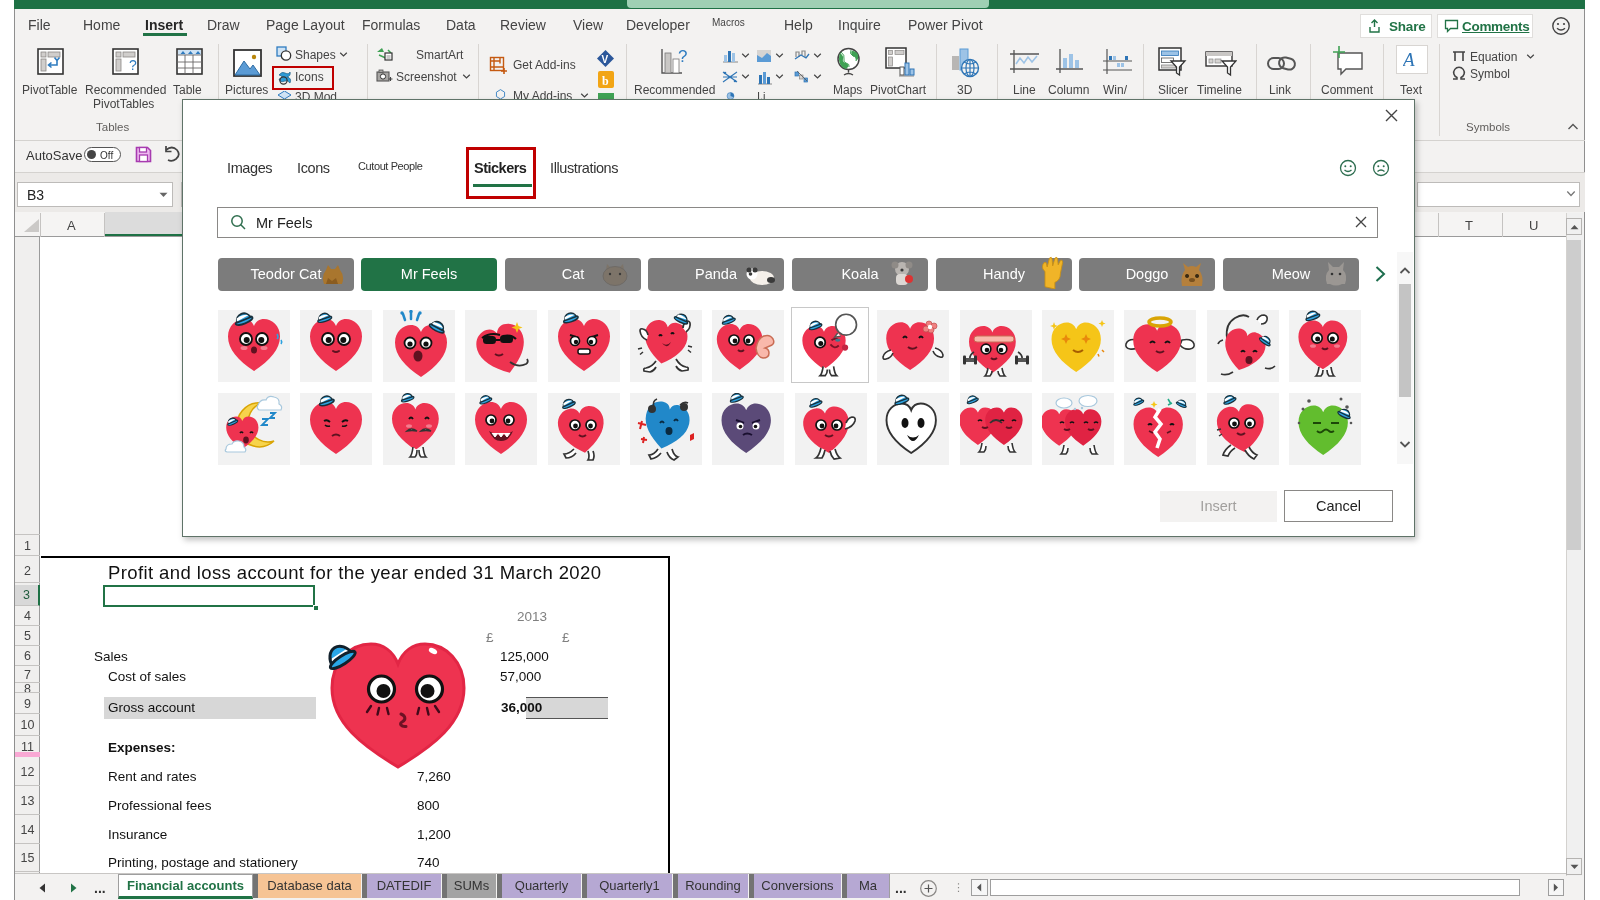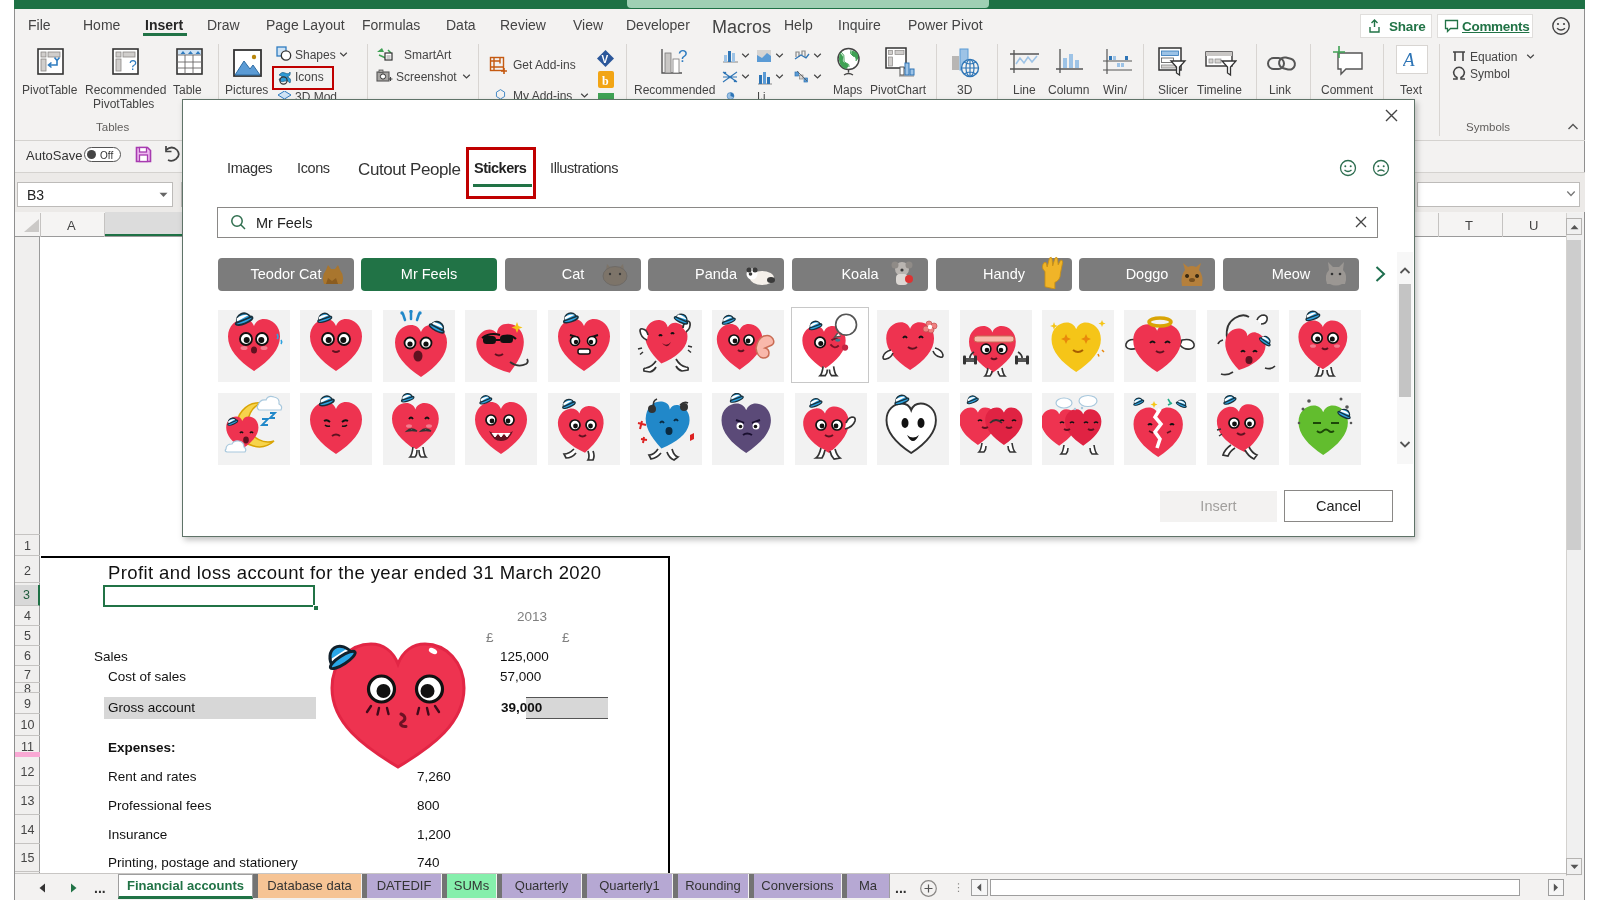"Macros" div.txt { font-size: 18px -> 10px }
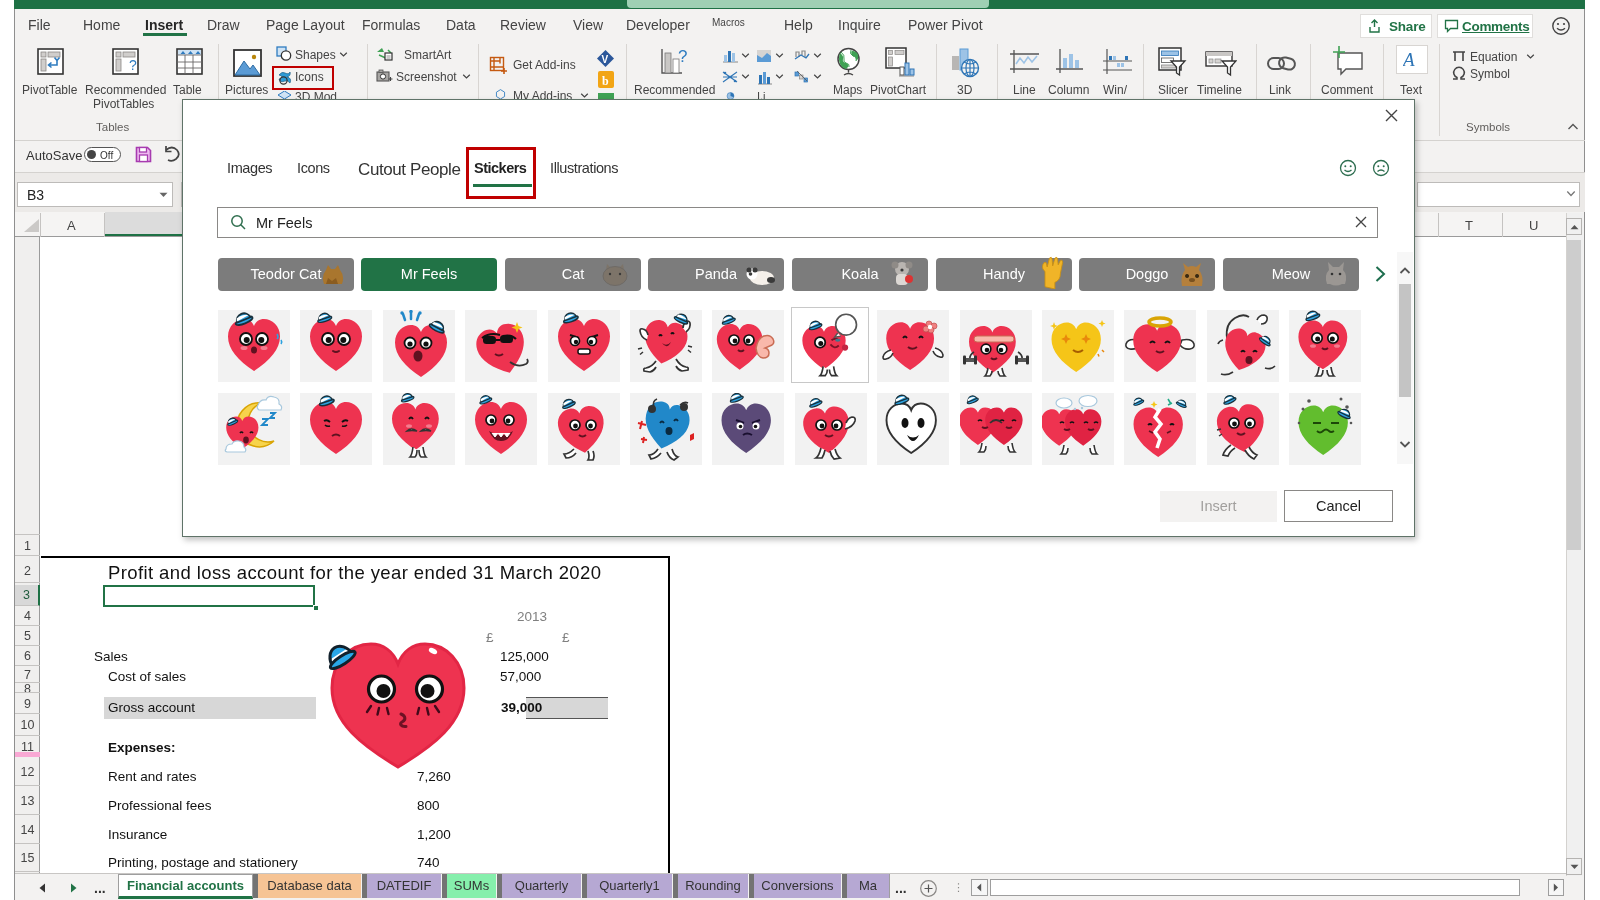"SmartArt" div.rtxt { left: 404px -> 416px }
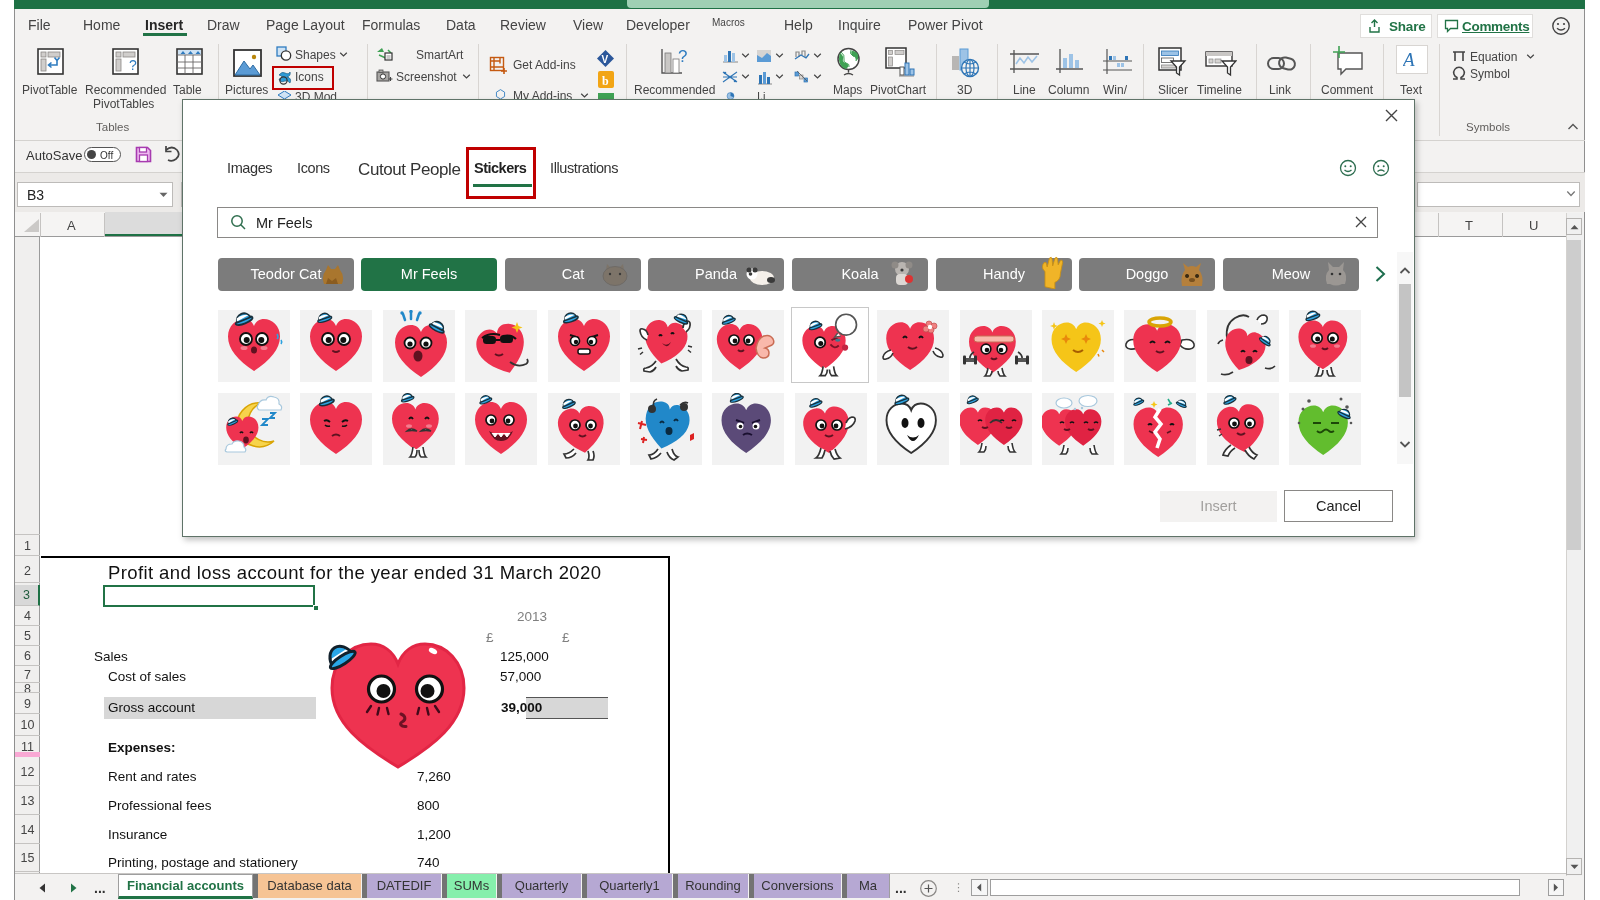"Cutout People" div.txt { font-size: 17px -> 11px }
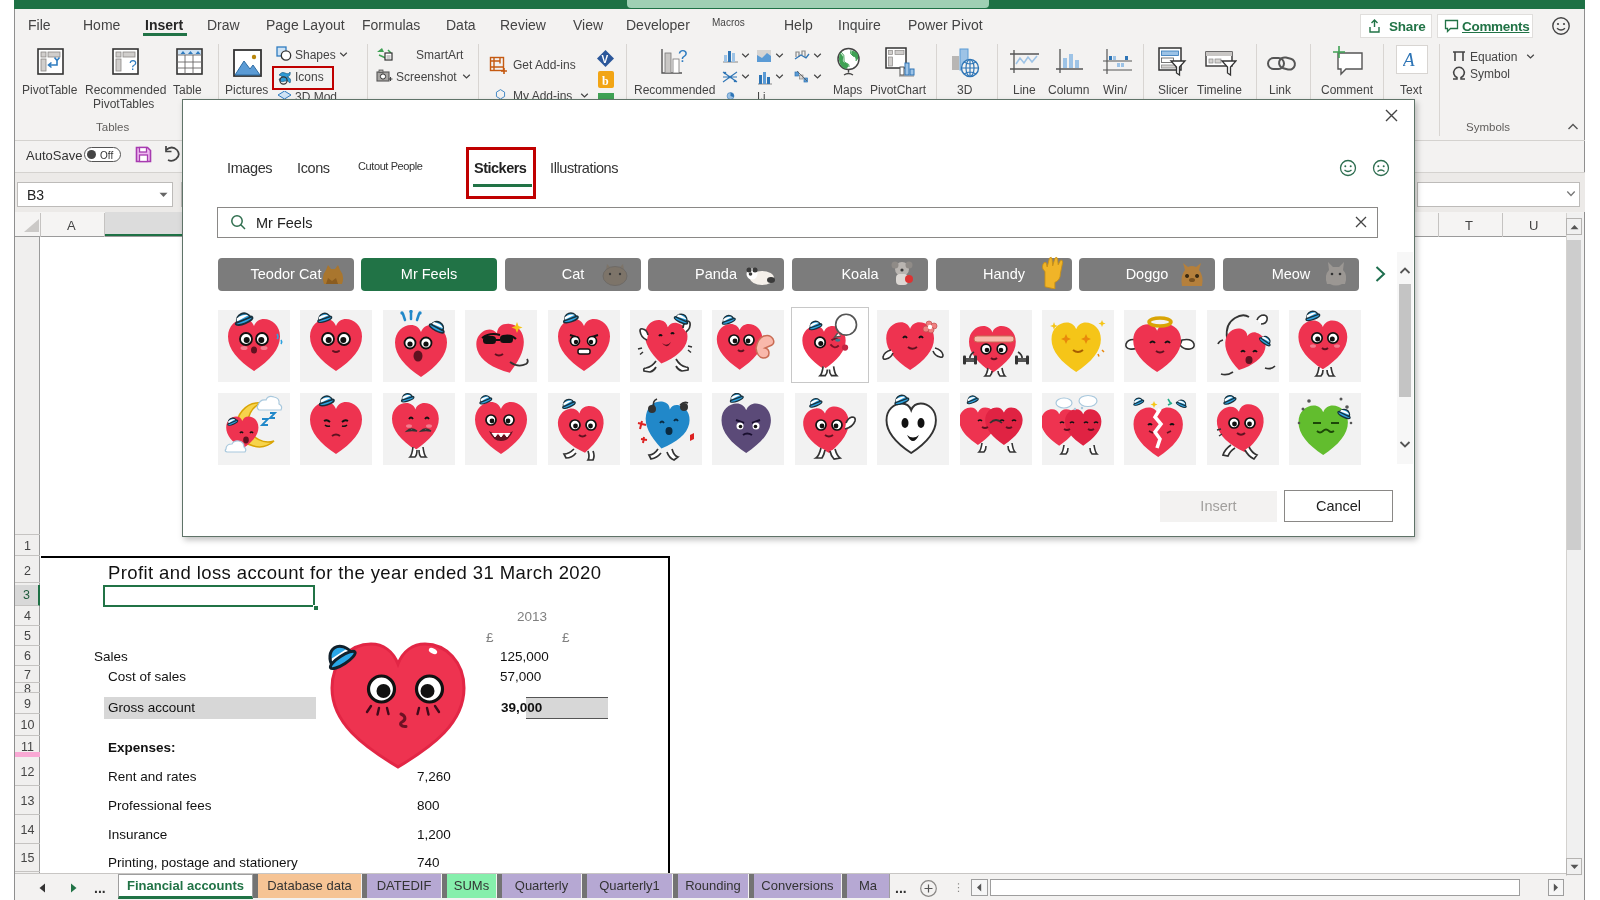"39,000" div.num { text: 39,000 -> 36,000 }
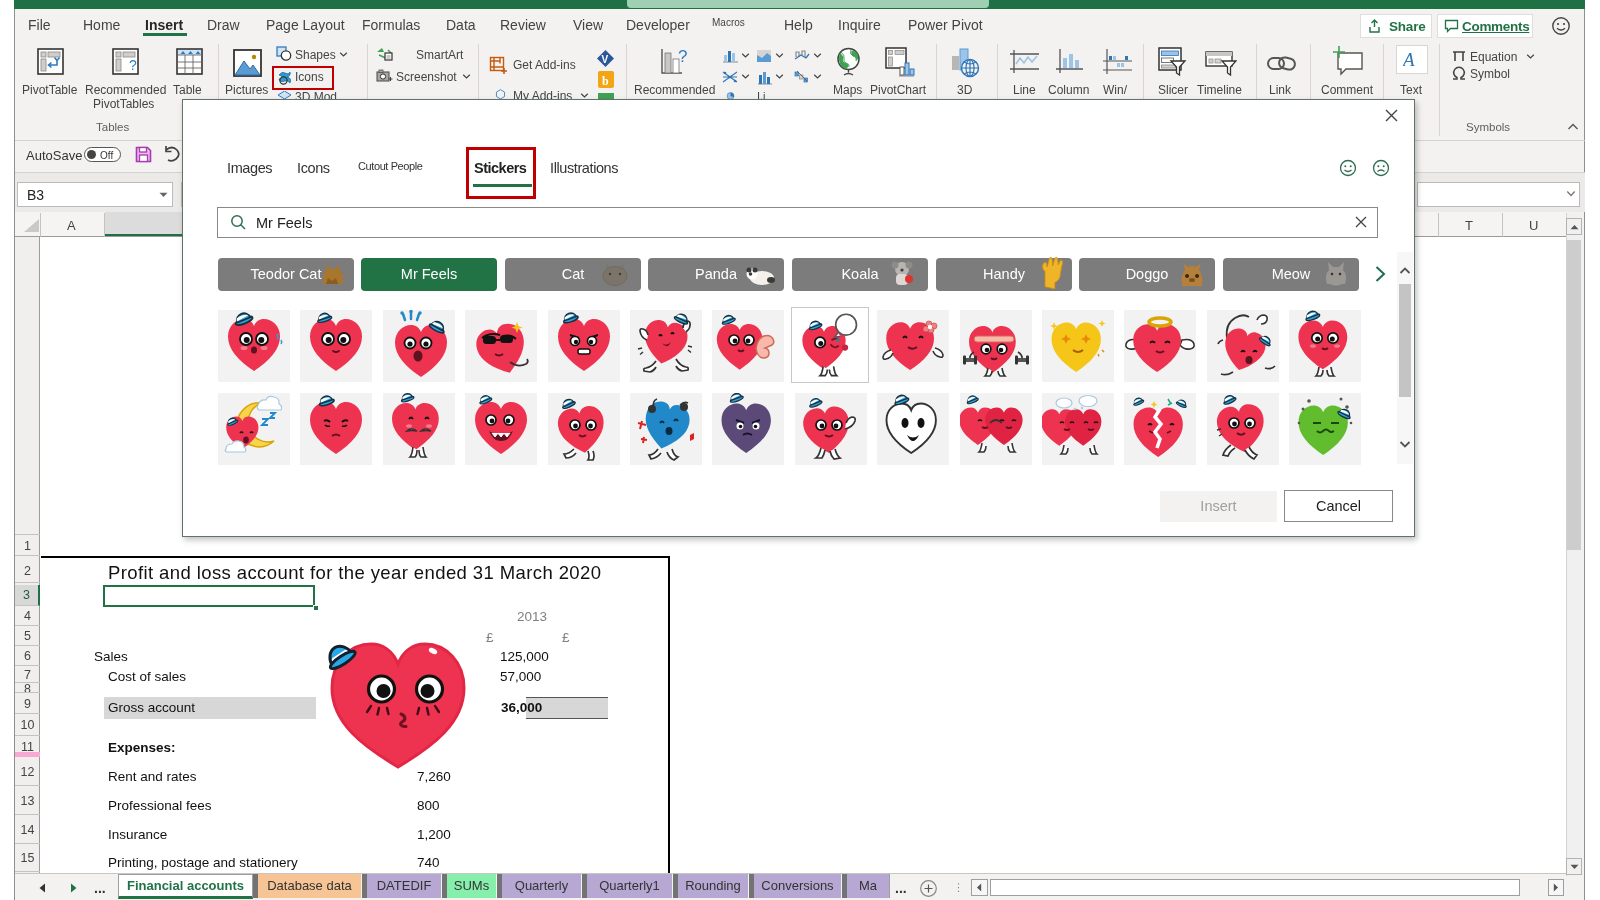"SUMs" div.tab { background: #86efac -> #a3a3a3 }
